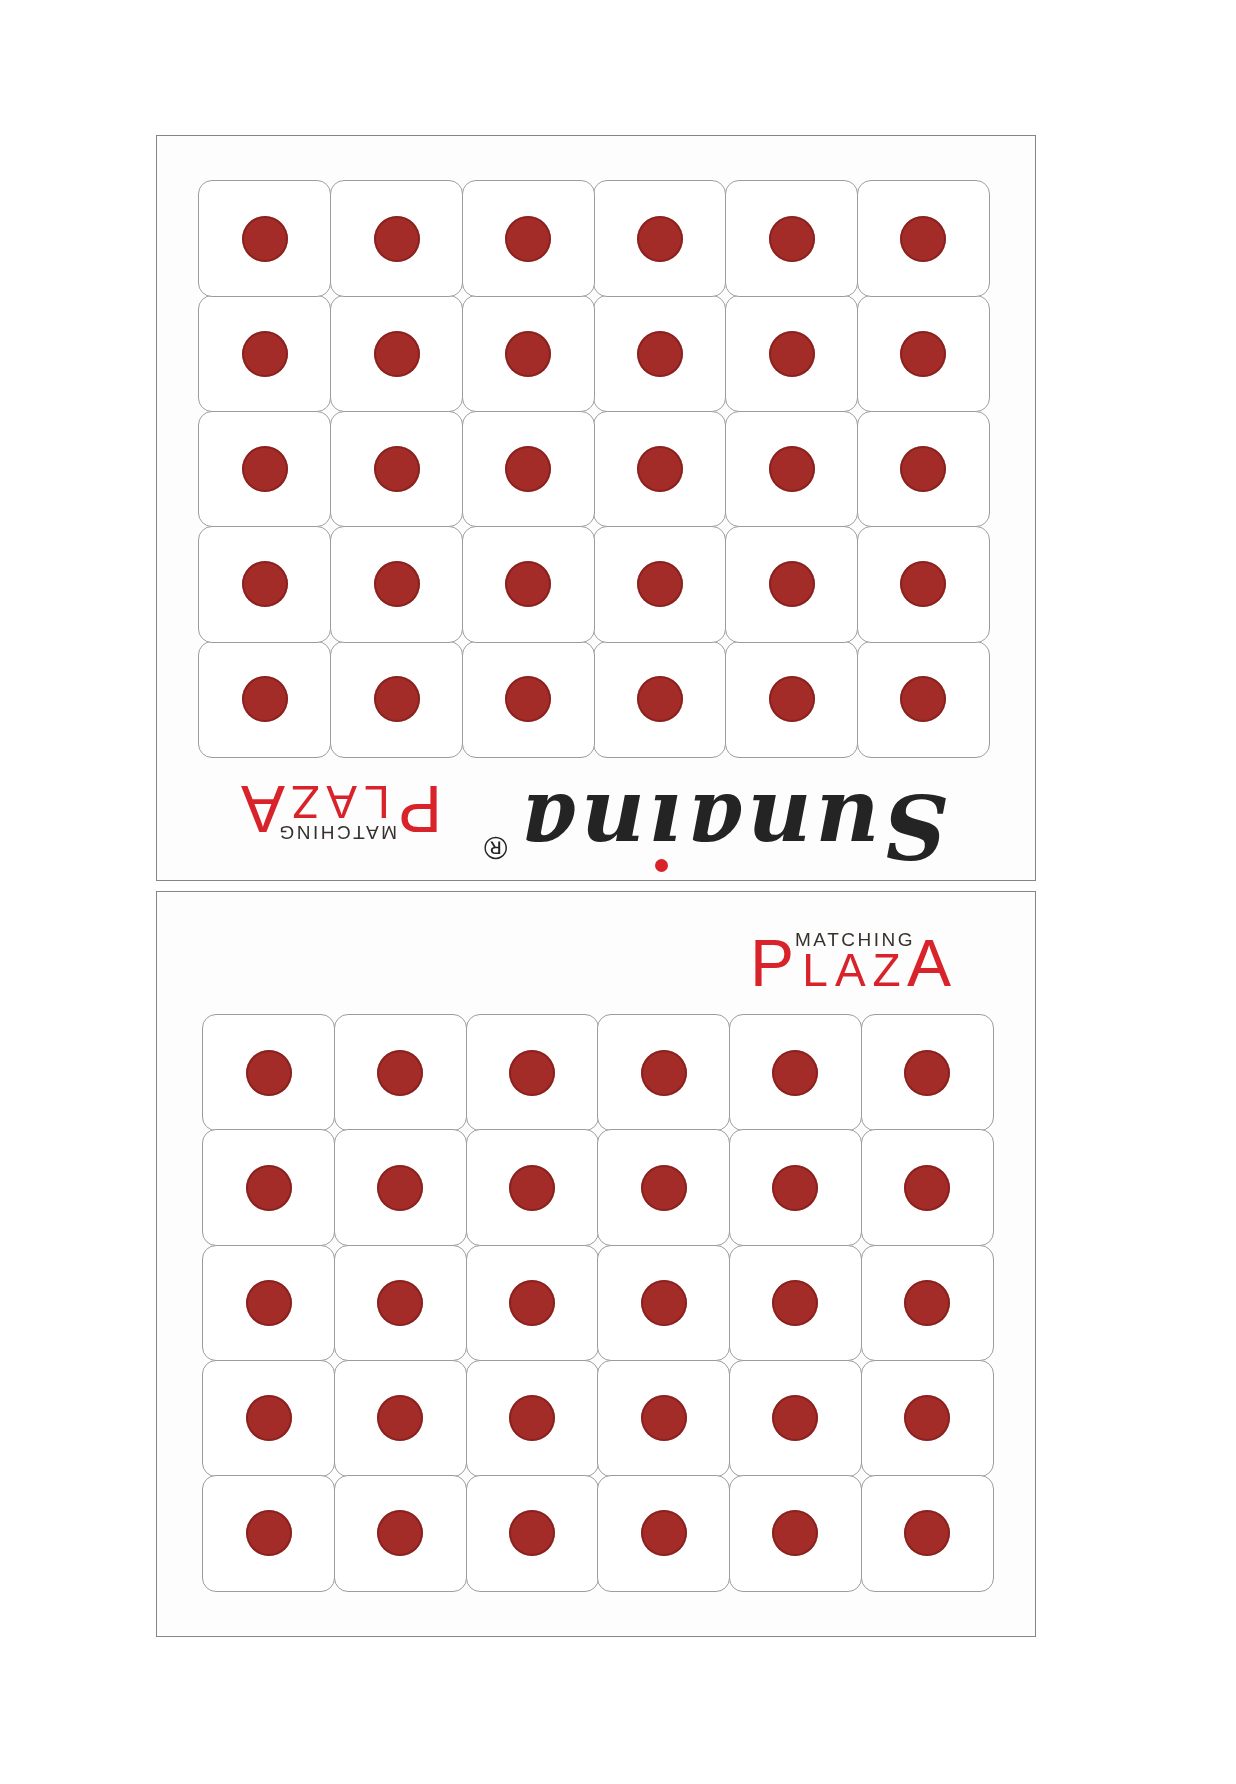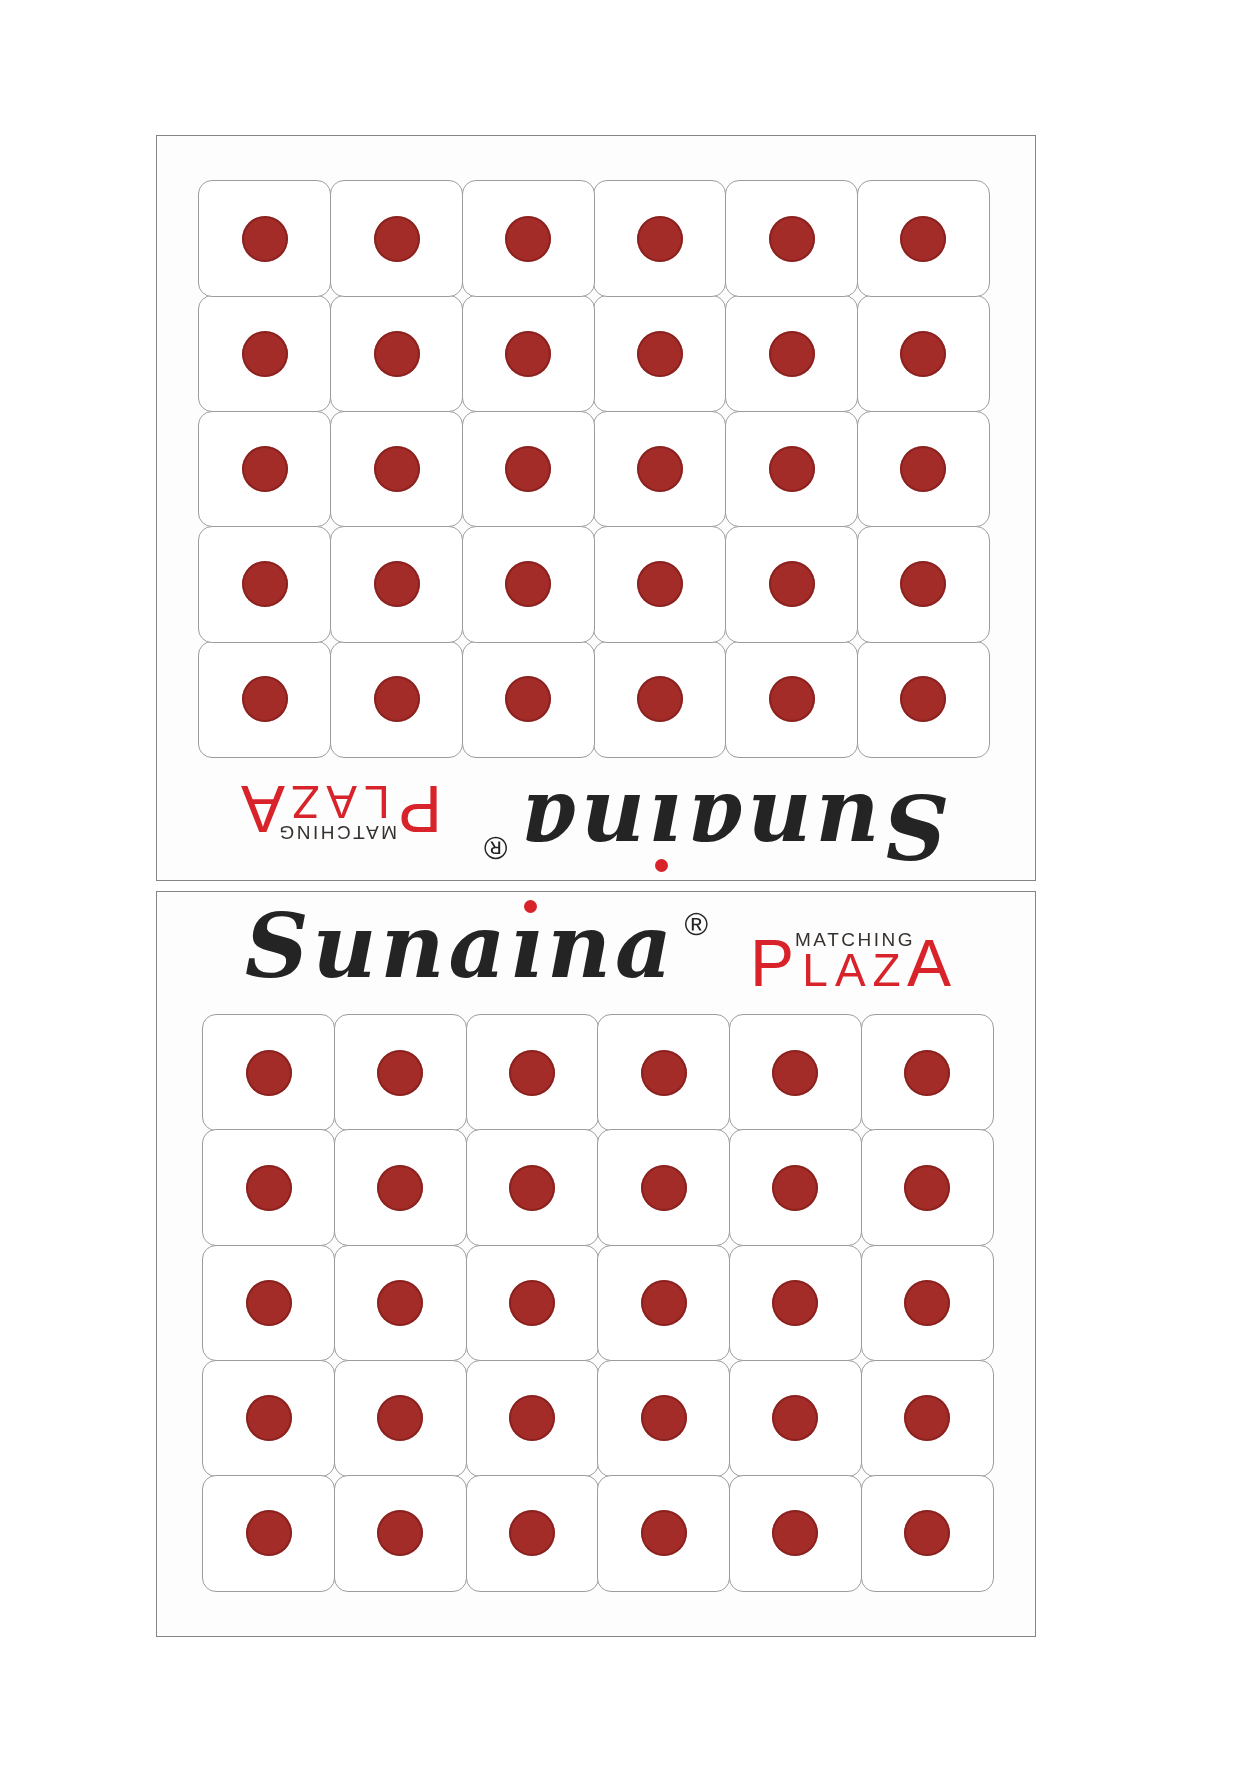"Sunaına ®" div.script-logo { html: <div> <span><span>Suna</span><span><span></span><span>ı</span></span><span>na</span><span>®</span></span> </div> -> none }
